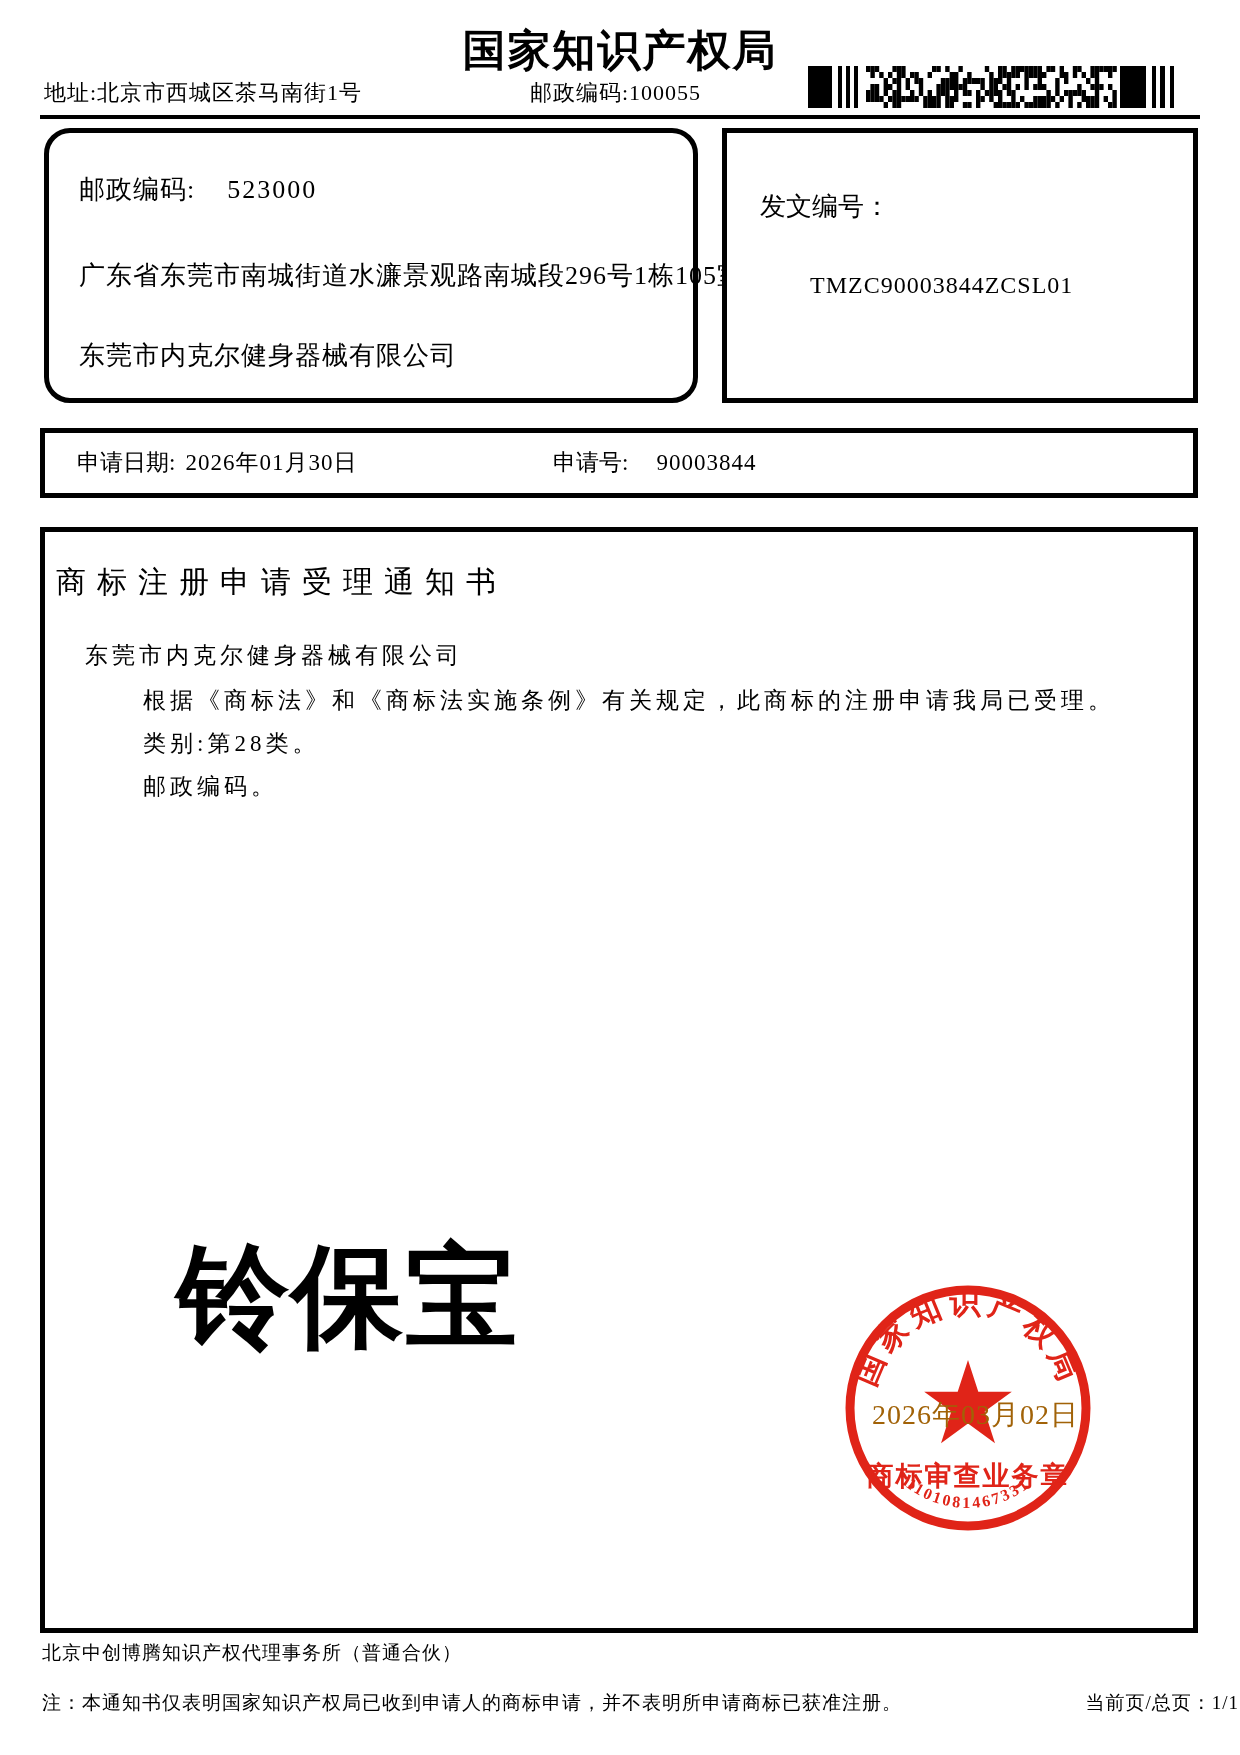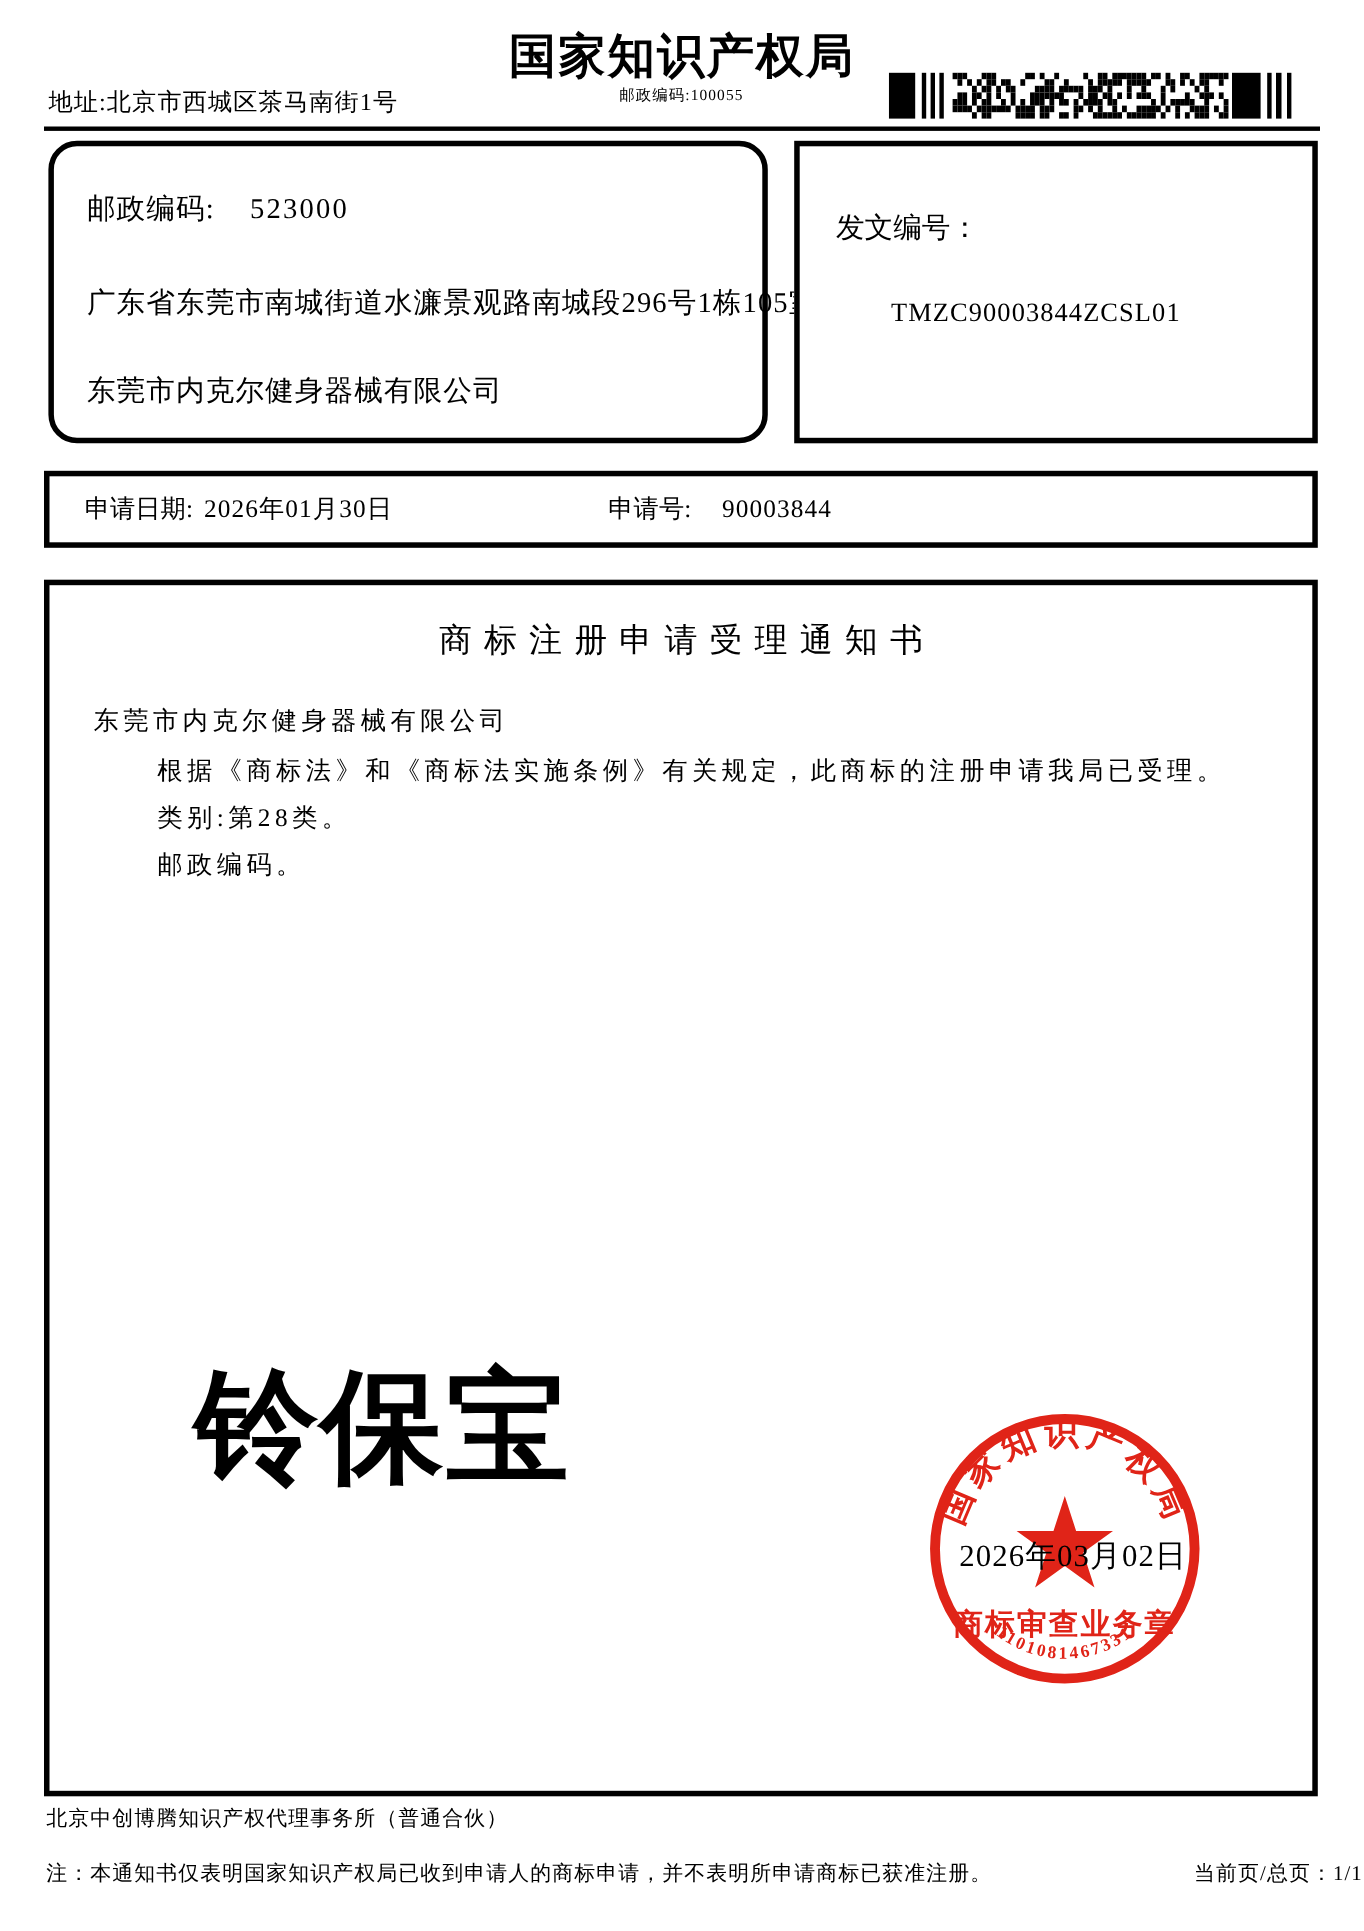"邮政编码:100055" .hdr-postal { font-size: 14px -> 22px; left: 563px -> 530px }
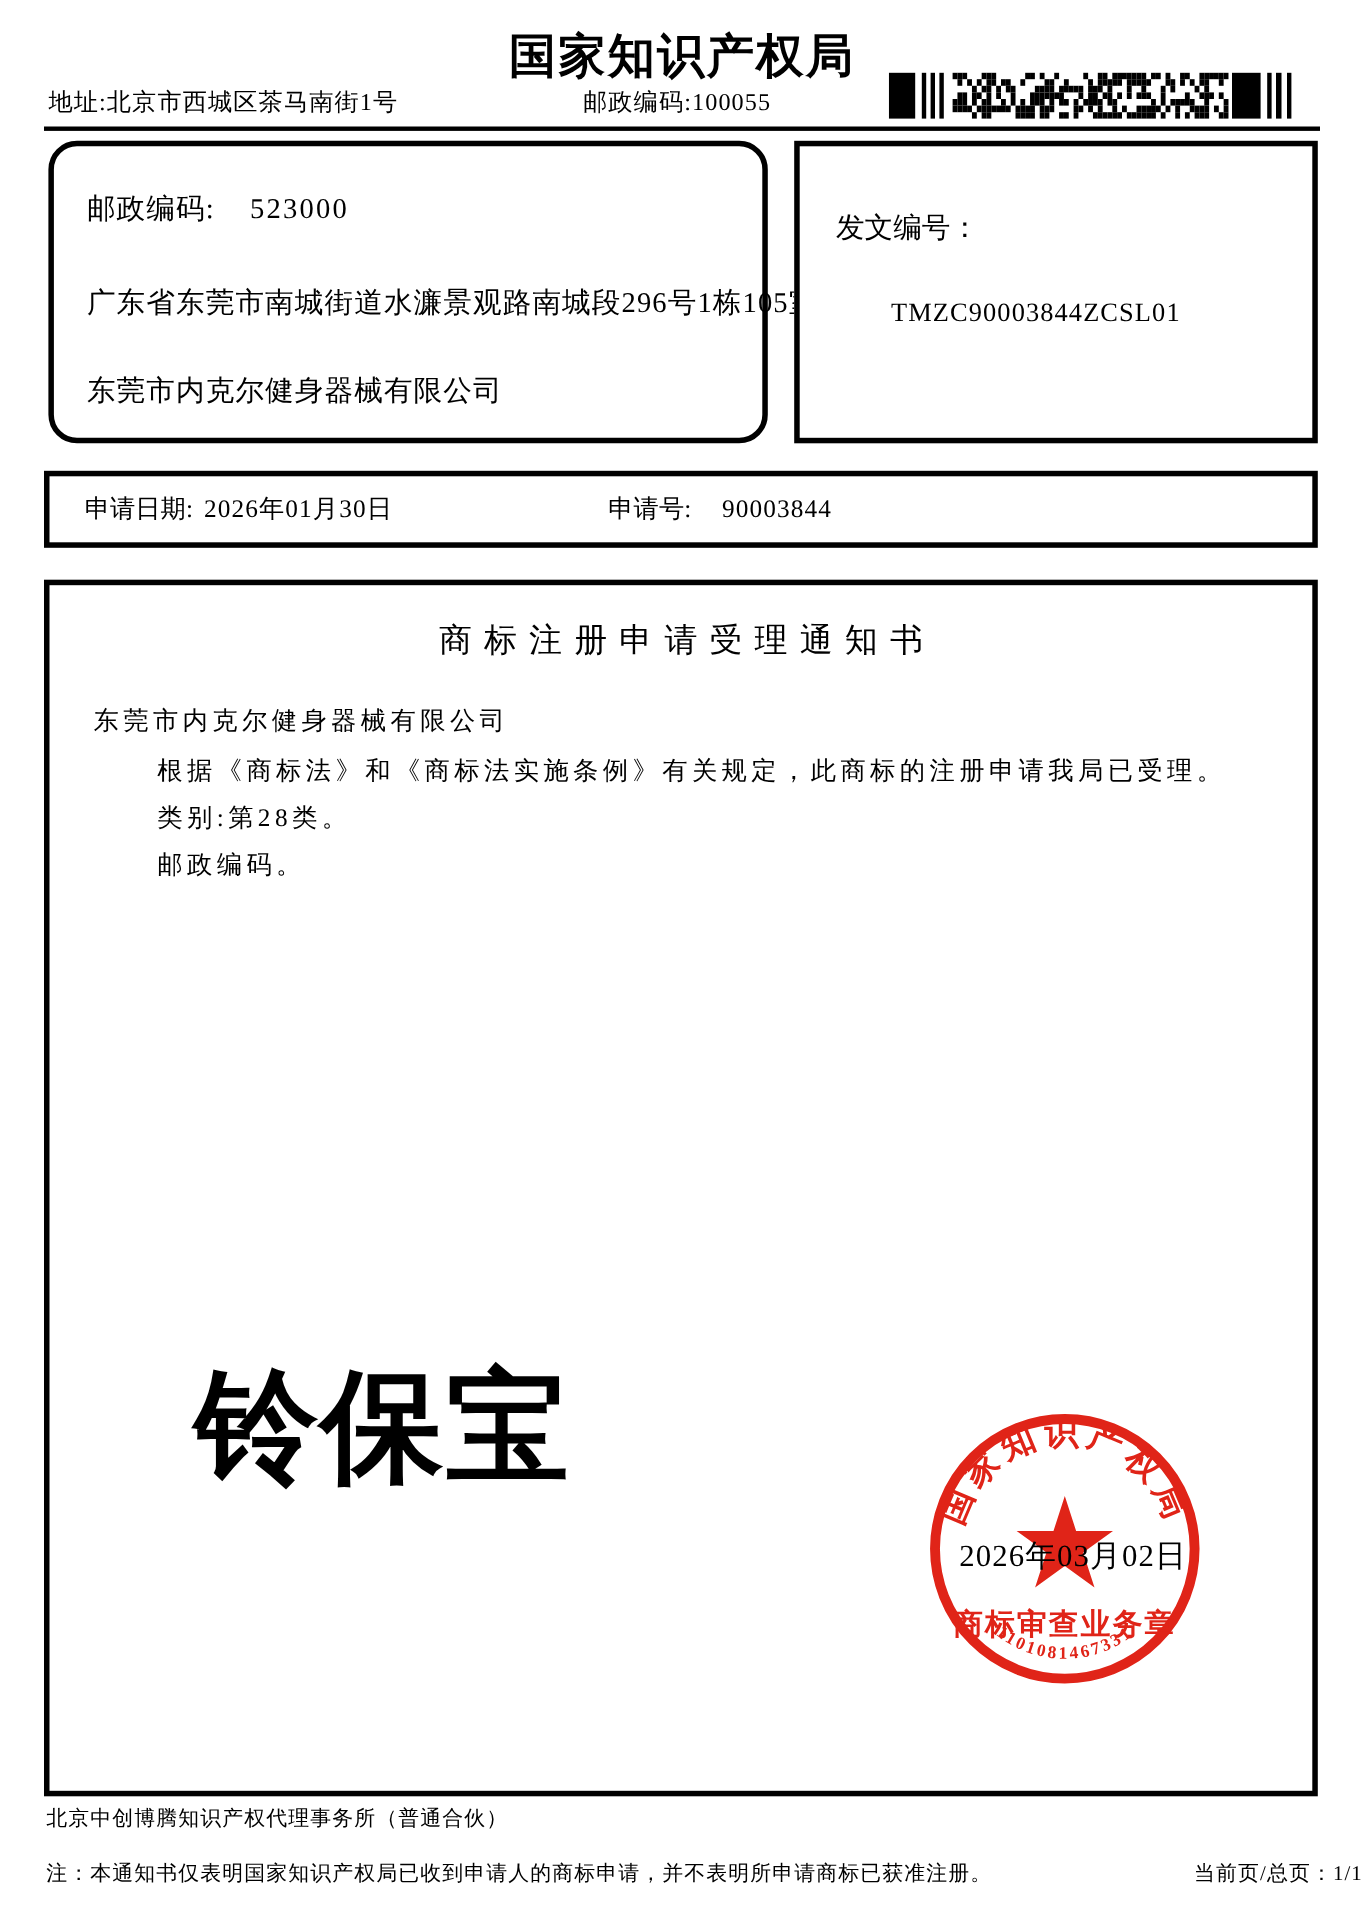"商标注册申请受理通知书" .nt-title { text-align: center -> none }
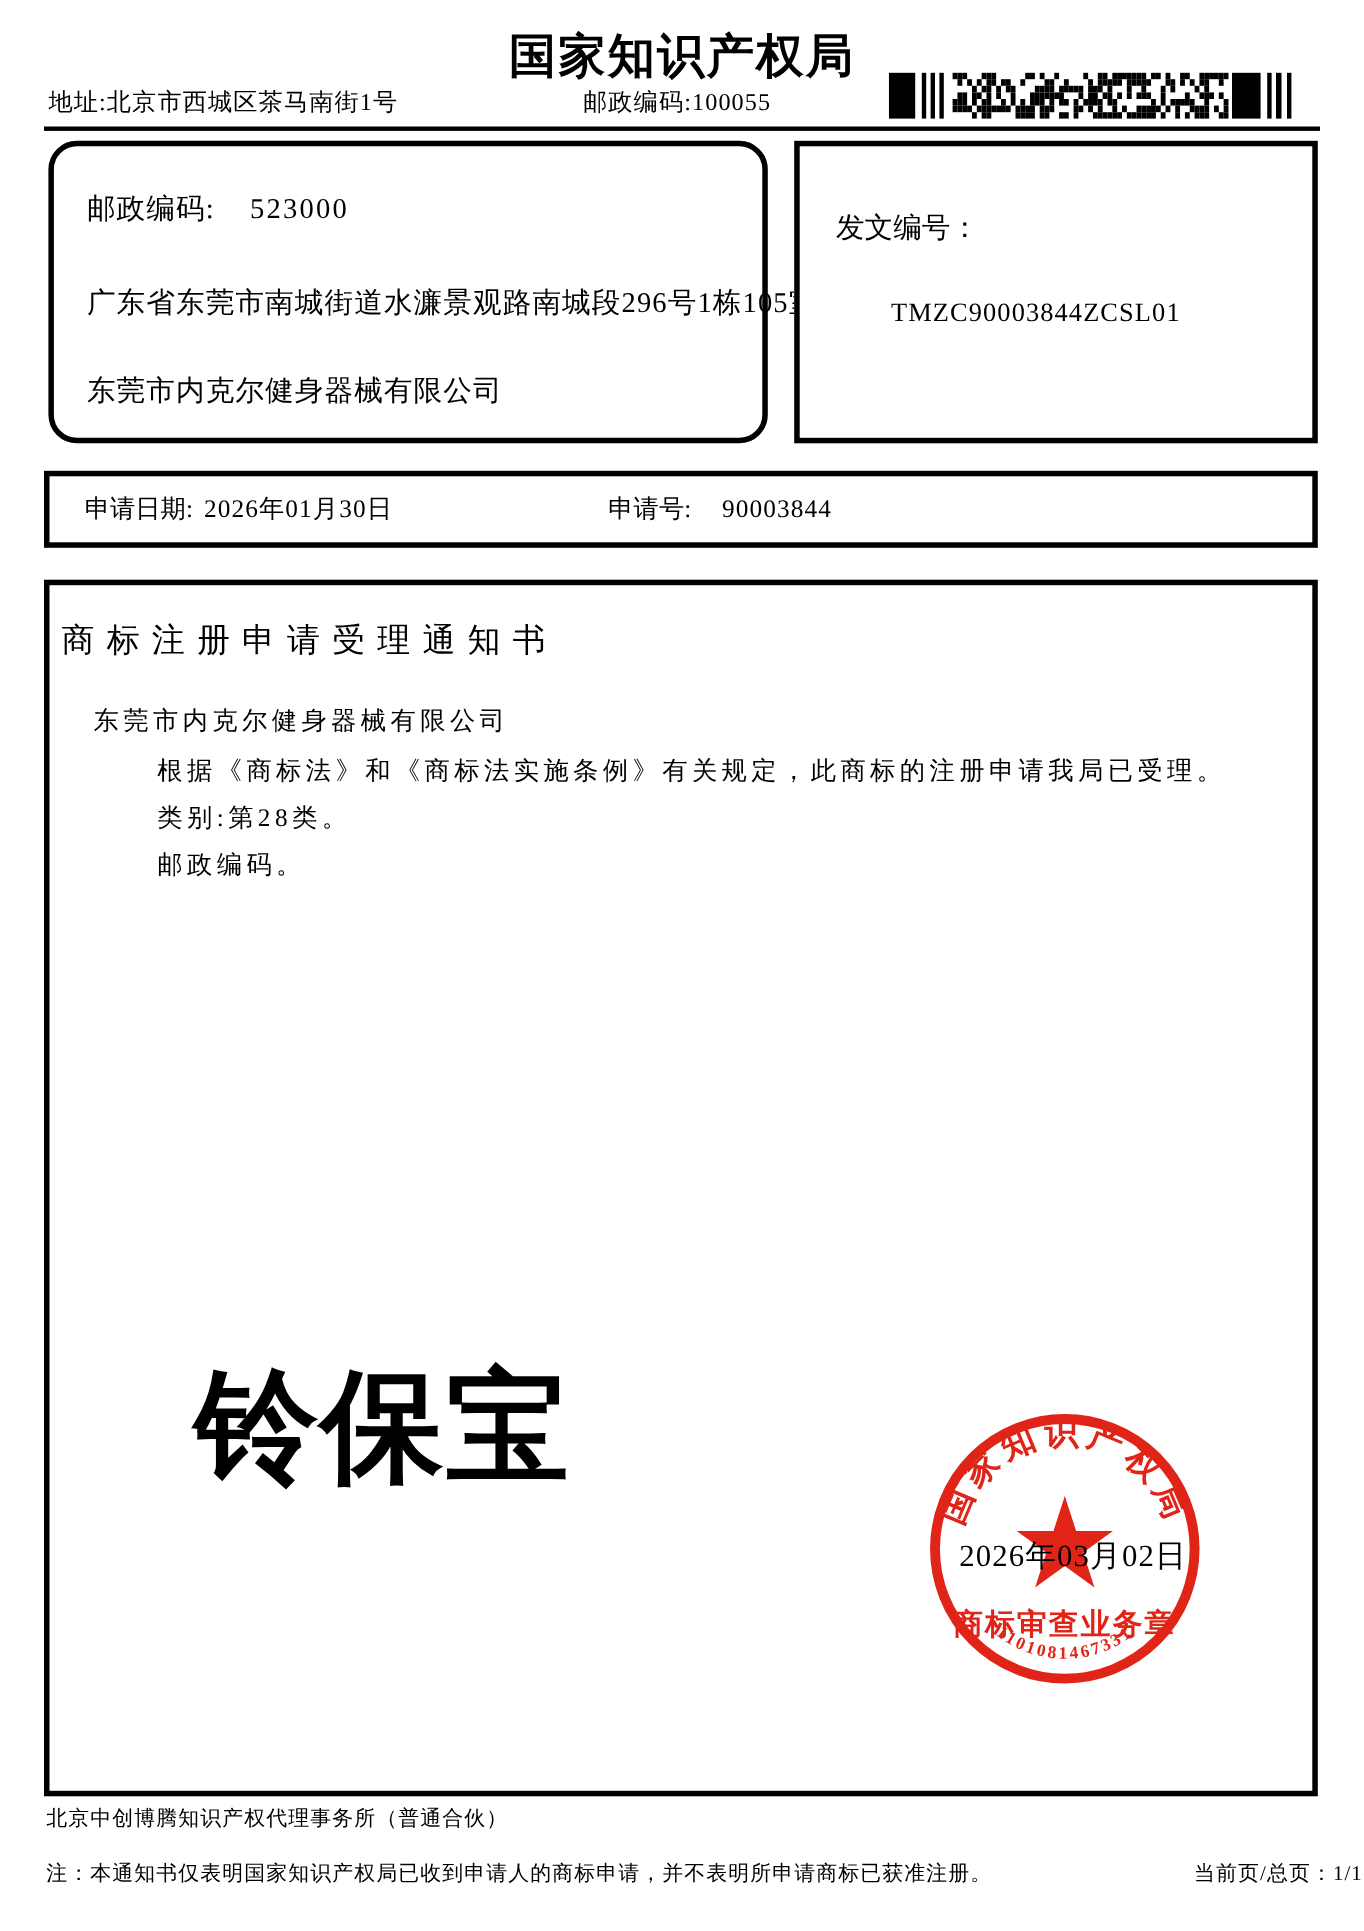"2026年03月02日" .seal-date { color: #000000 -> #a16207 }
